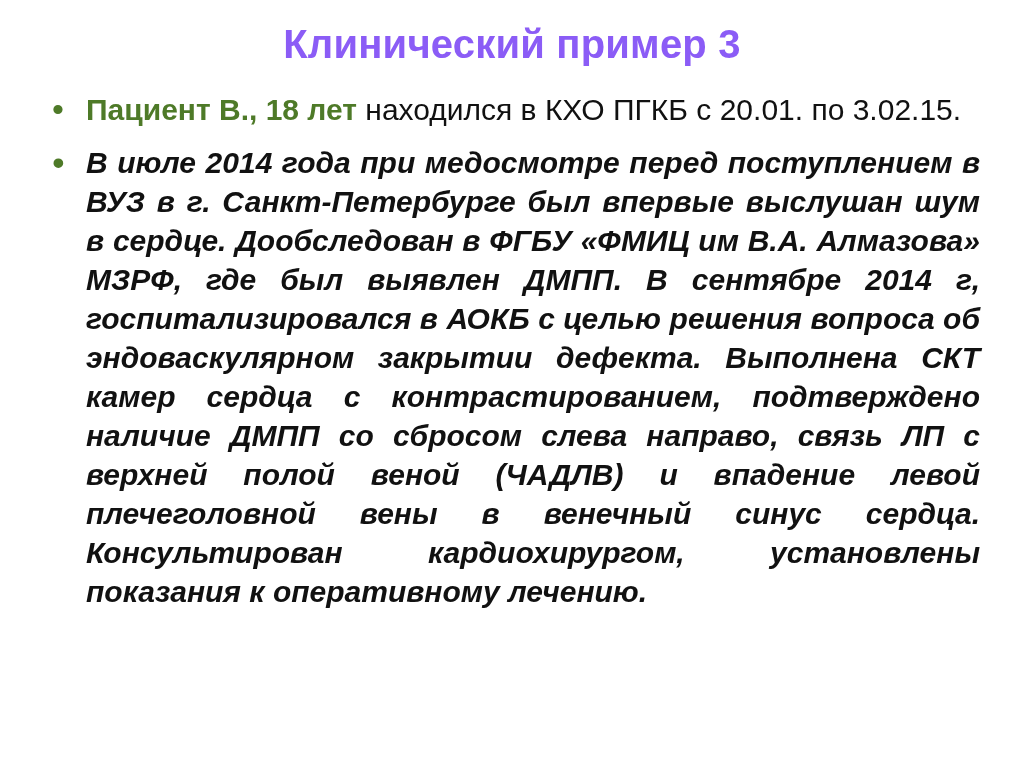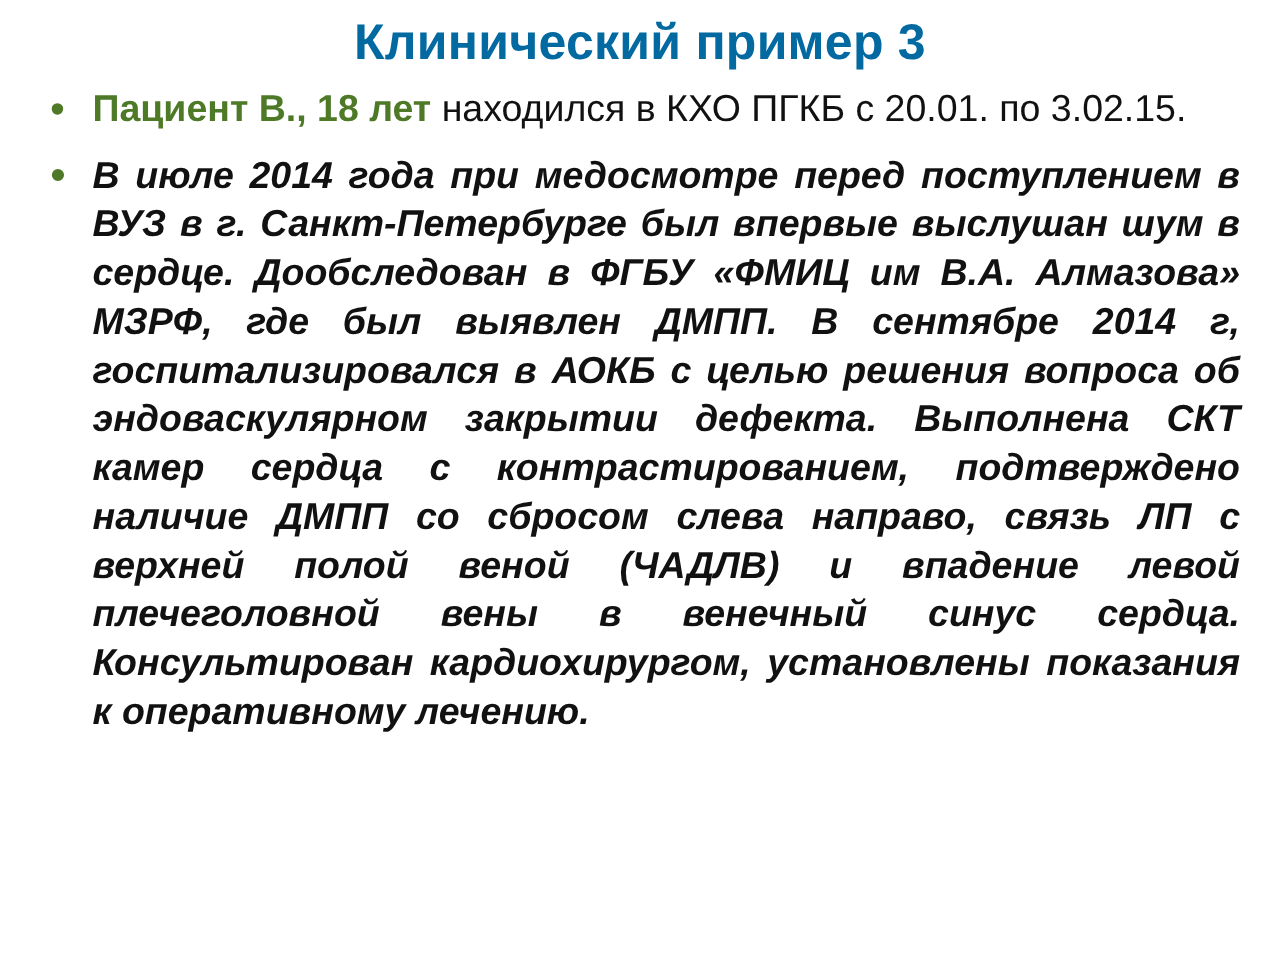"Клинический пример 3" .slide-title { color: #0369a1 -> #8b5cf6; padding-top: 12px -> 22px }
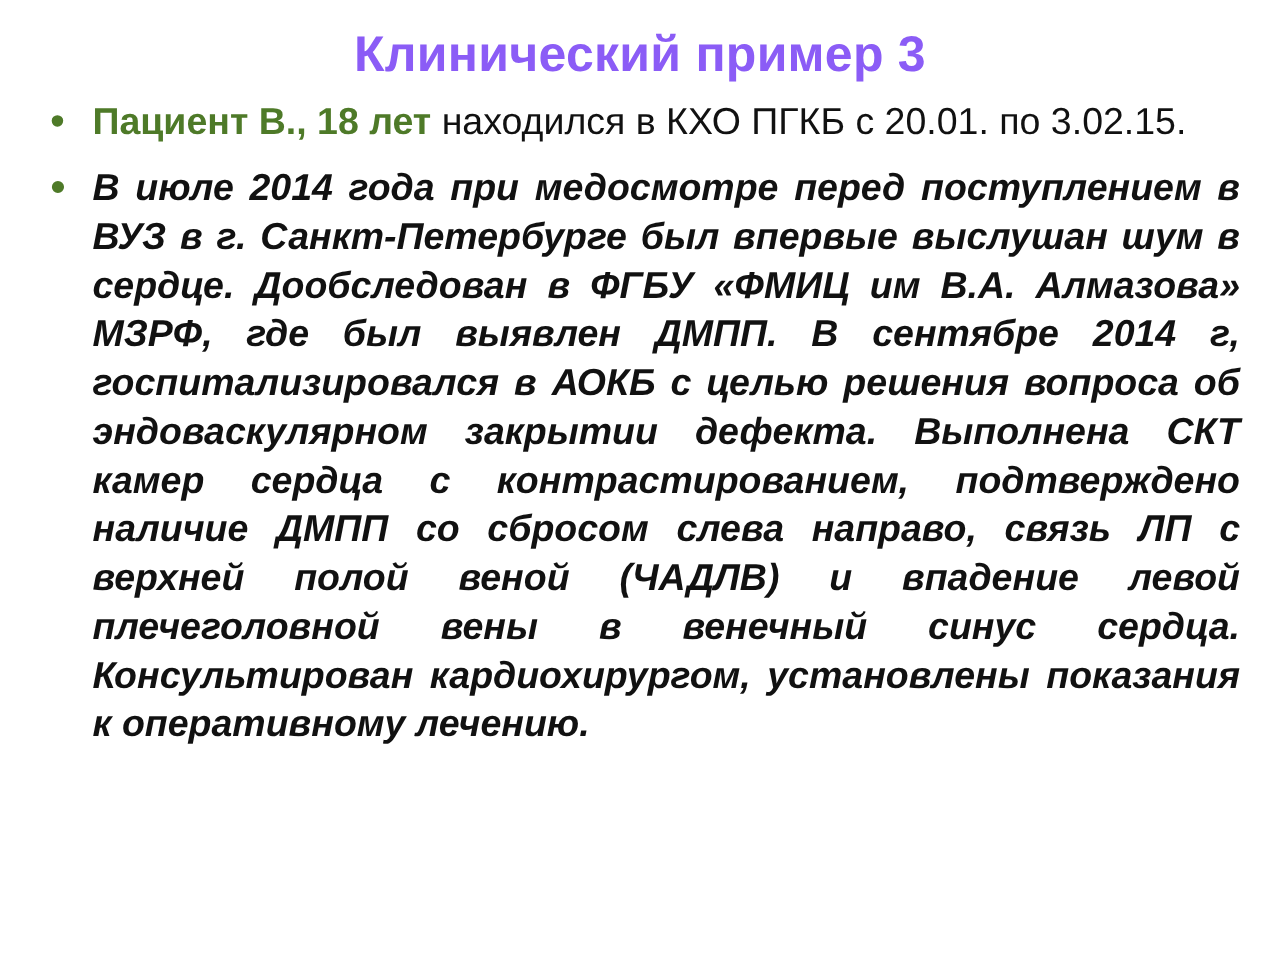"Пациент В., 18 лет находился" .bullet-list { margin: 4px -> 16px }
